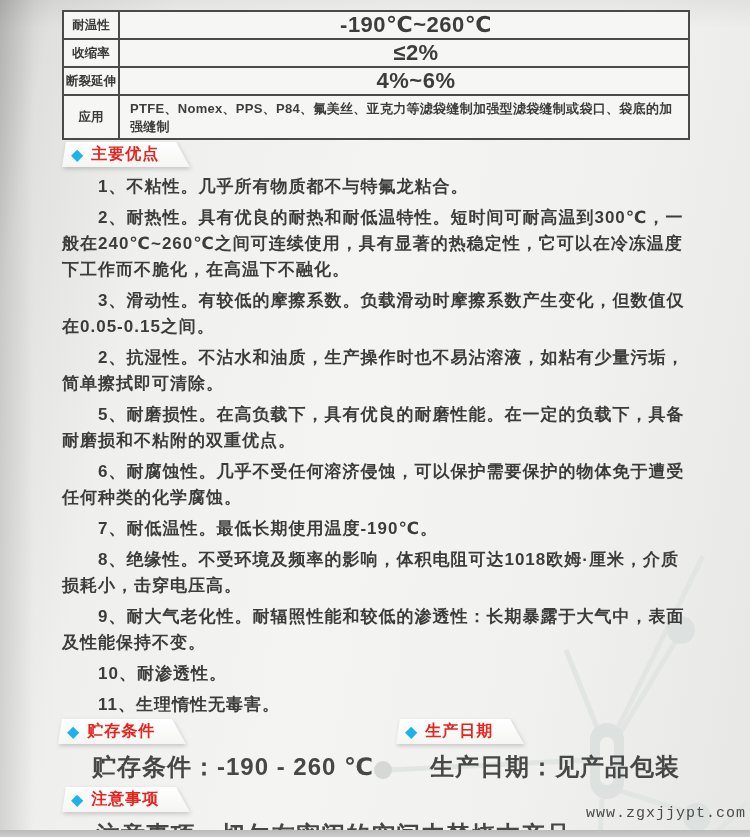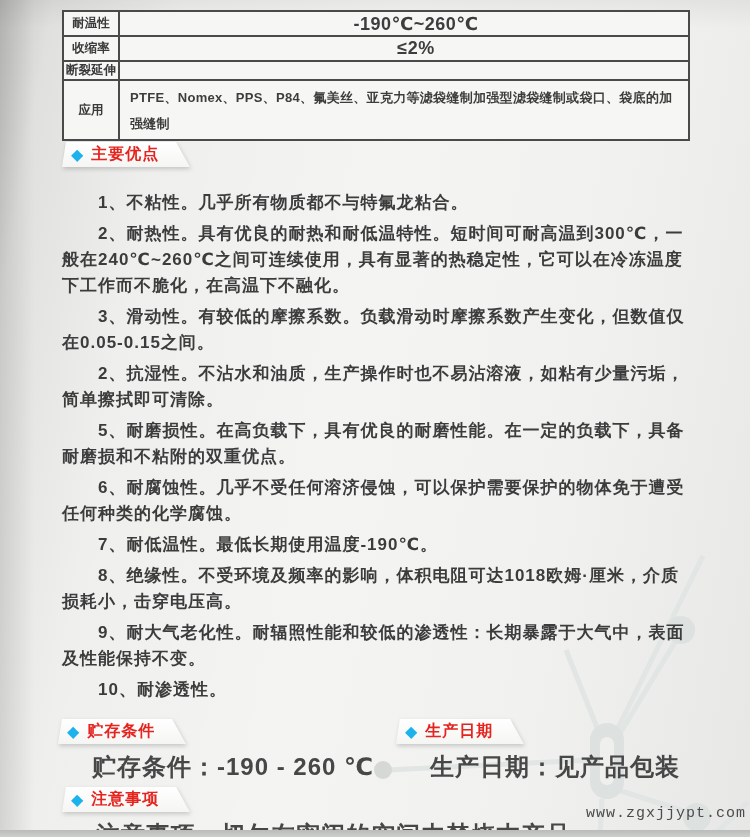"-190℃~260℃" .t-value { font-size: 18px -> 22px }
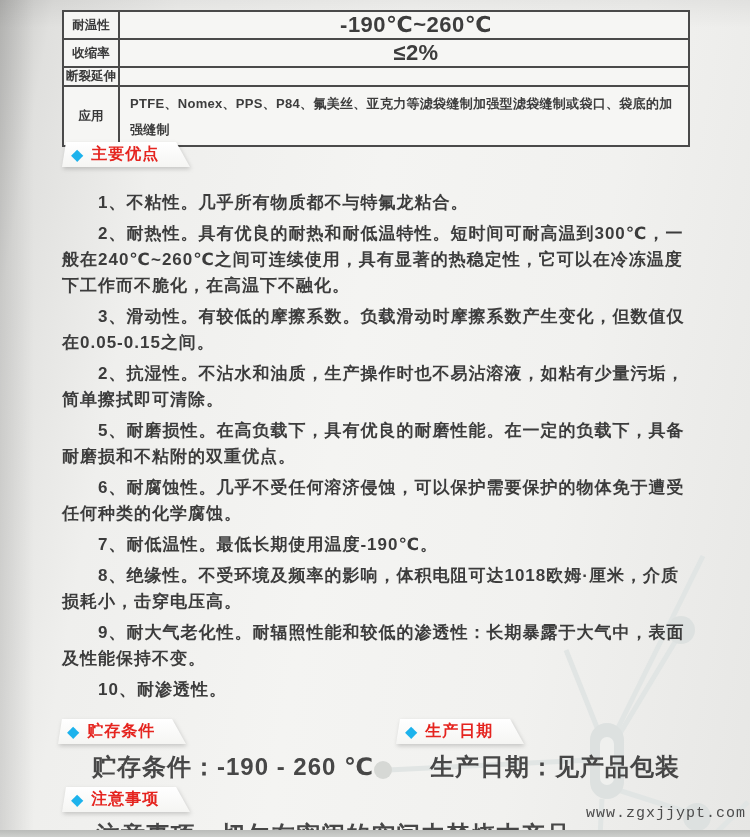"4%~6%" div.t-value { html: none -> <div>4%~6%</div> }
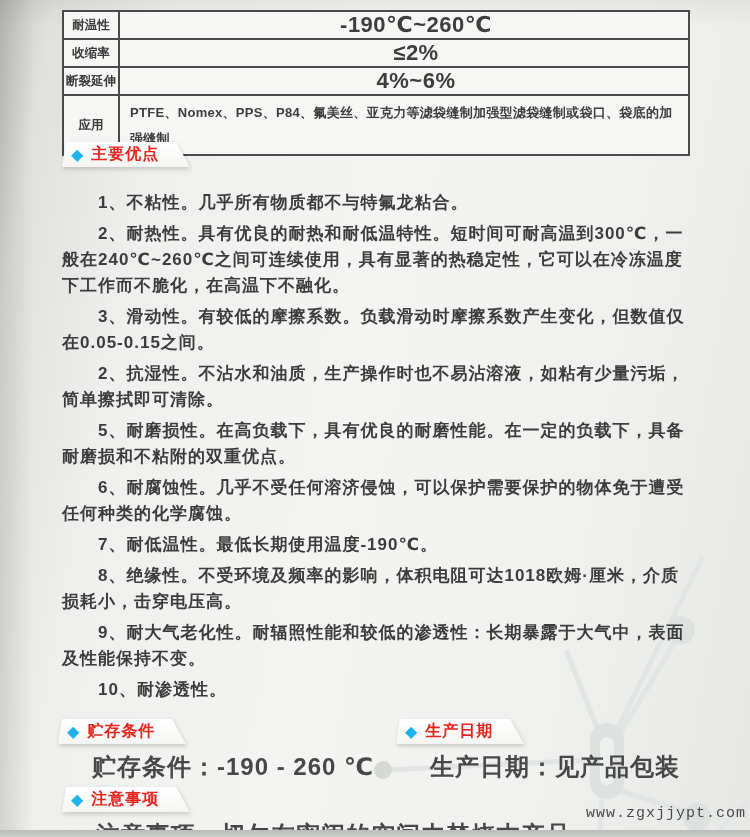"PTFE、Nomex、PPS、P84、氟美丝、亚克力等滤袋缝制加强型滤袋缝制或袋" .t-row-tall .t-value { line-height: 26px -> 18px }
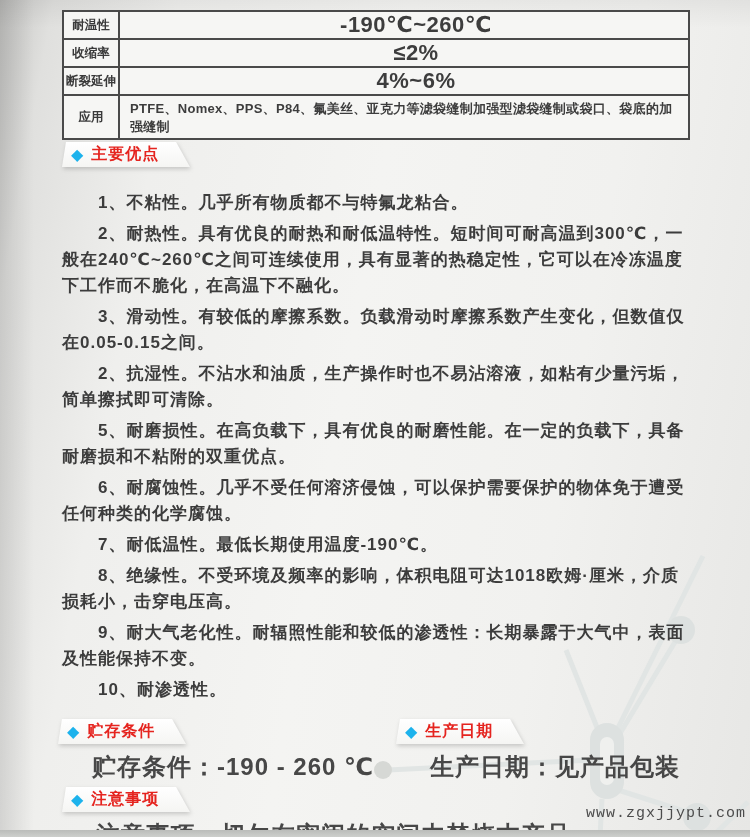"1、不粘性。几乎所有物质都不与特氟龙粘合。" .adv-list { margin-top: 23px -> 7px }
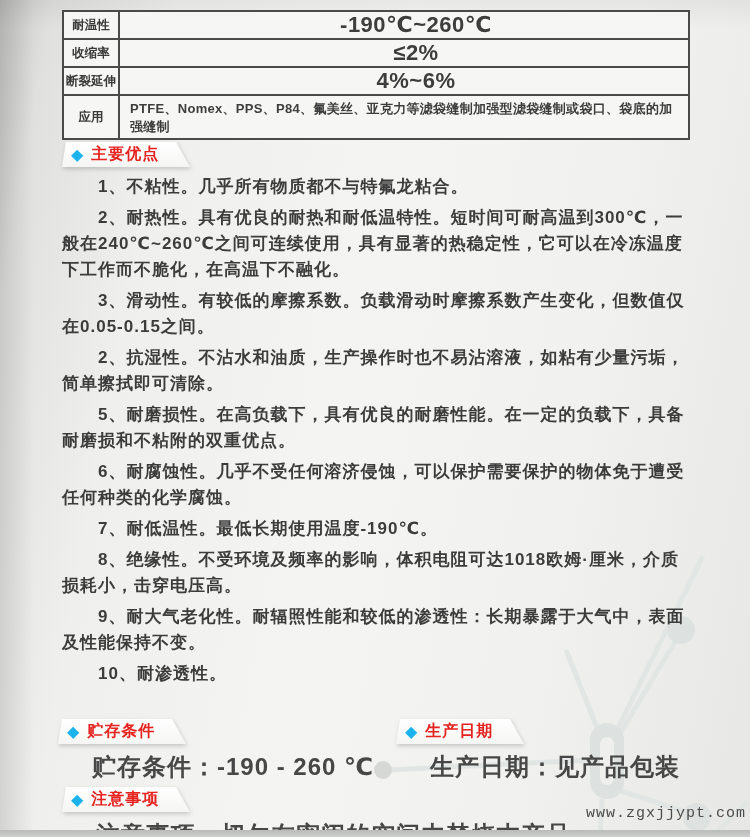"11、生理惰性无毒害。" p.adv-item { html: none -> <p>11、生理惰性无毒害。</p> }
